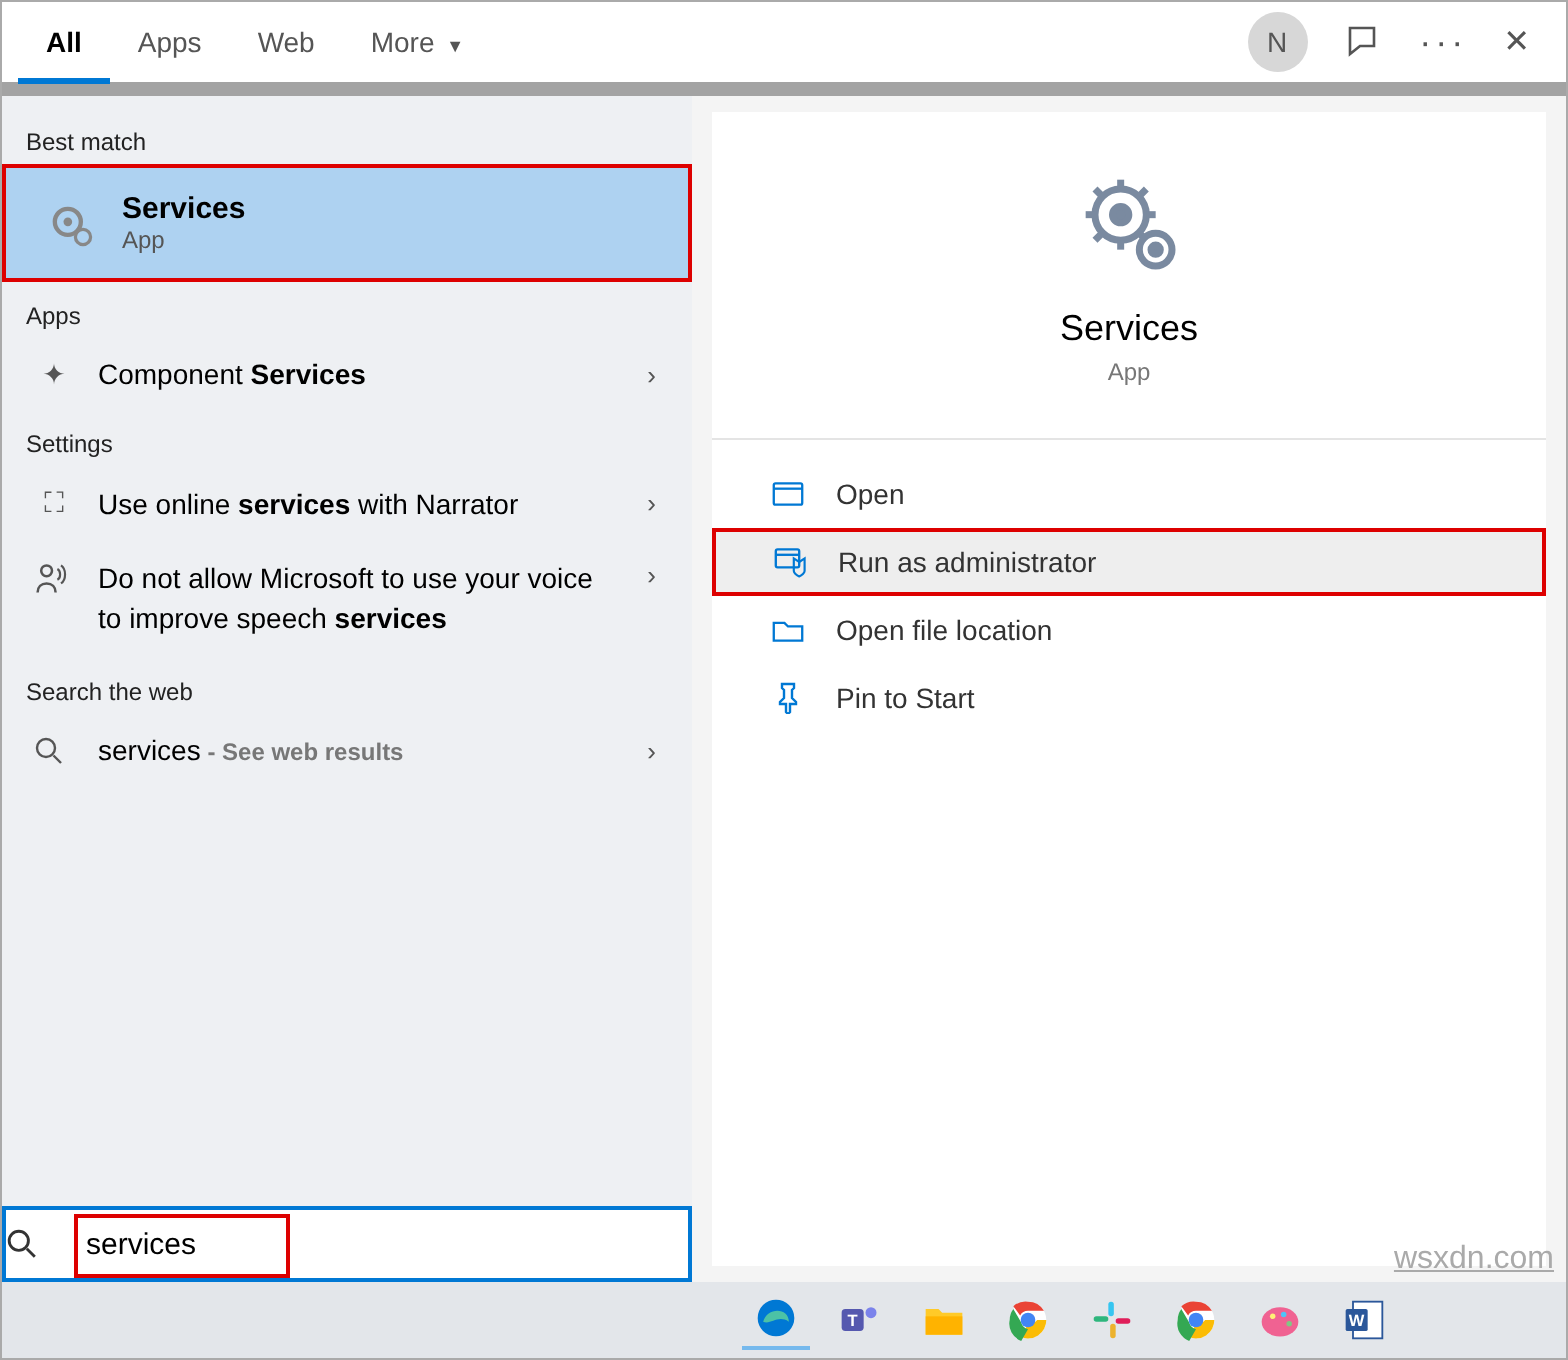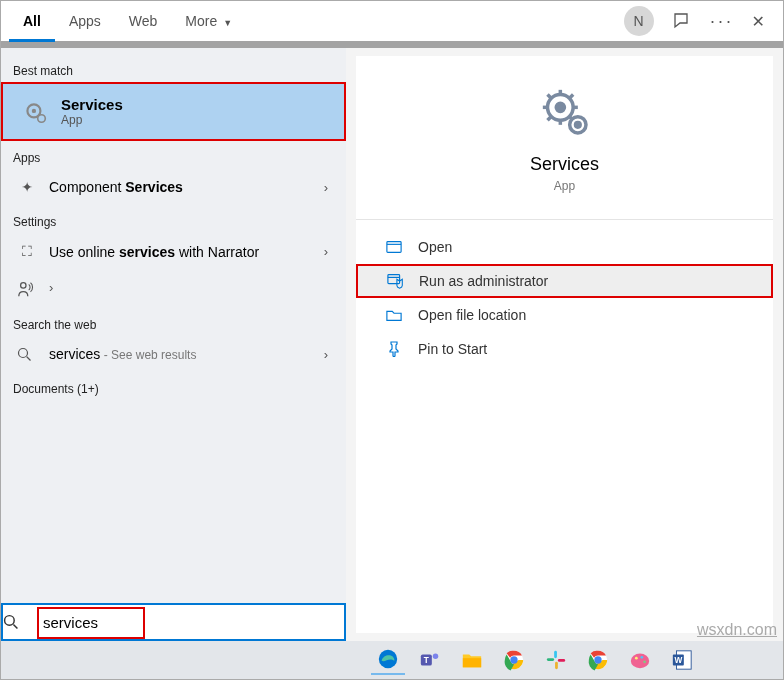"Do not allow Microsoft to" span.row-text { html: none -> <span><span>Do not allow Microsoft to use your voice to improve speech </span><b>services</b></span> }
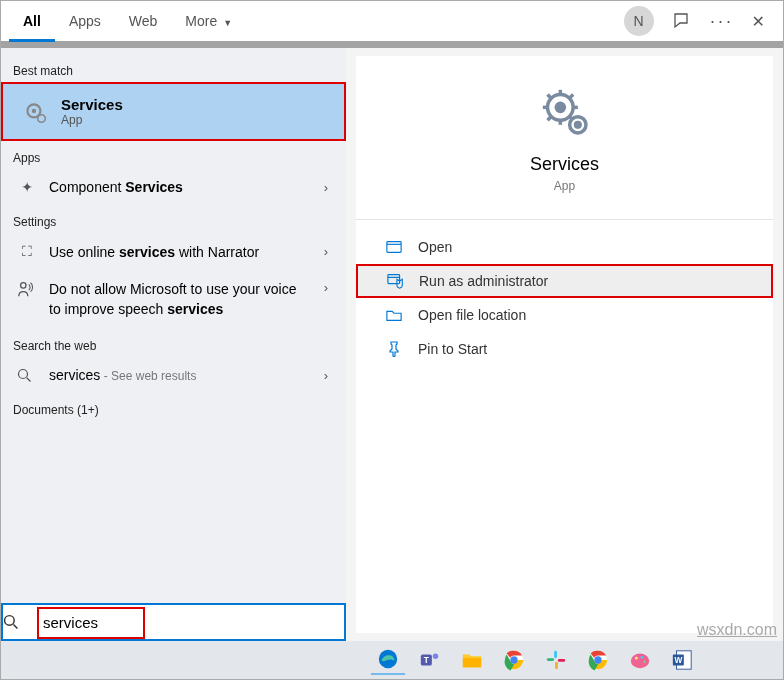"- See web results" .sub { font-weight: none -> bold }
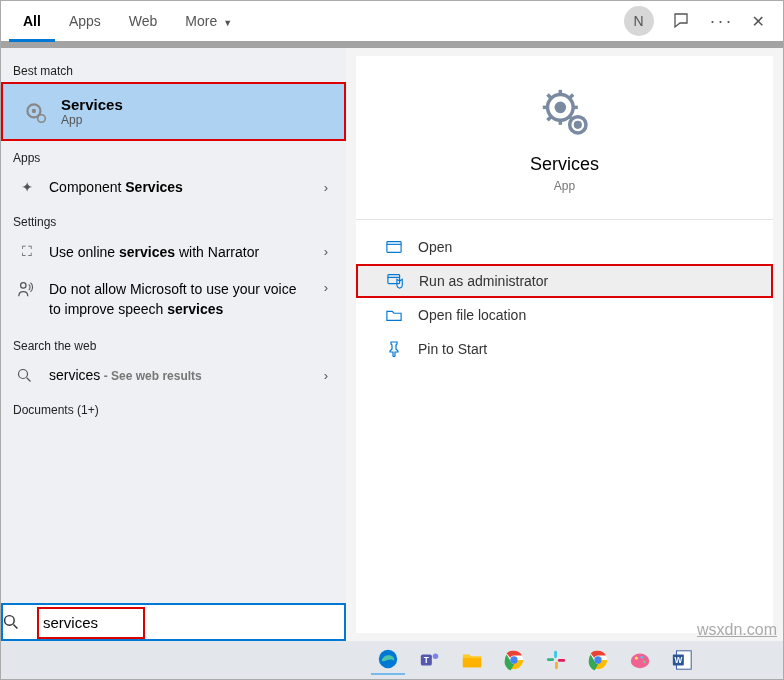"Documents (1+)" div.section-label { html: <div>Documents (1+)</div> -> none }
